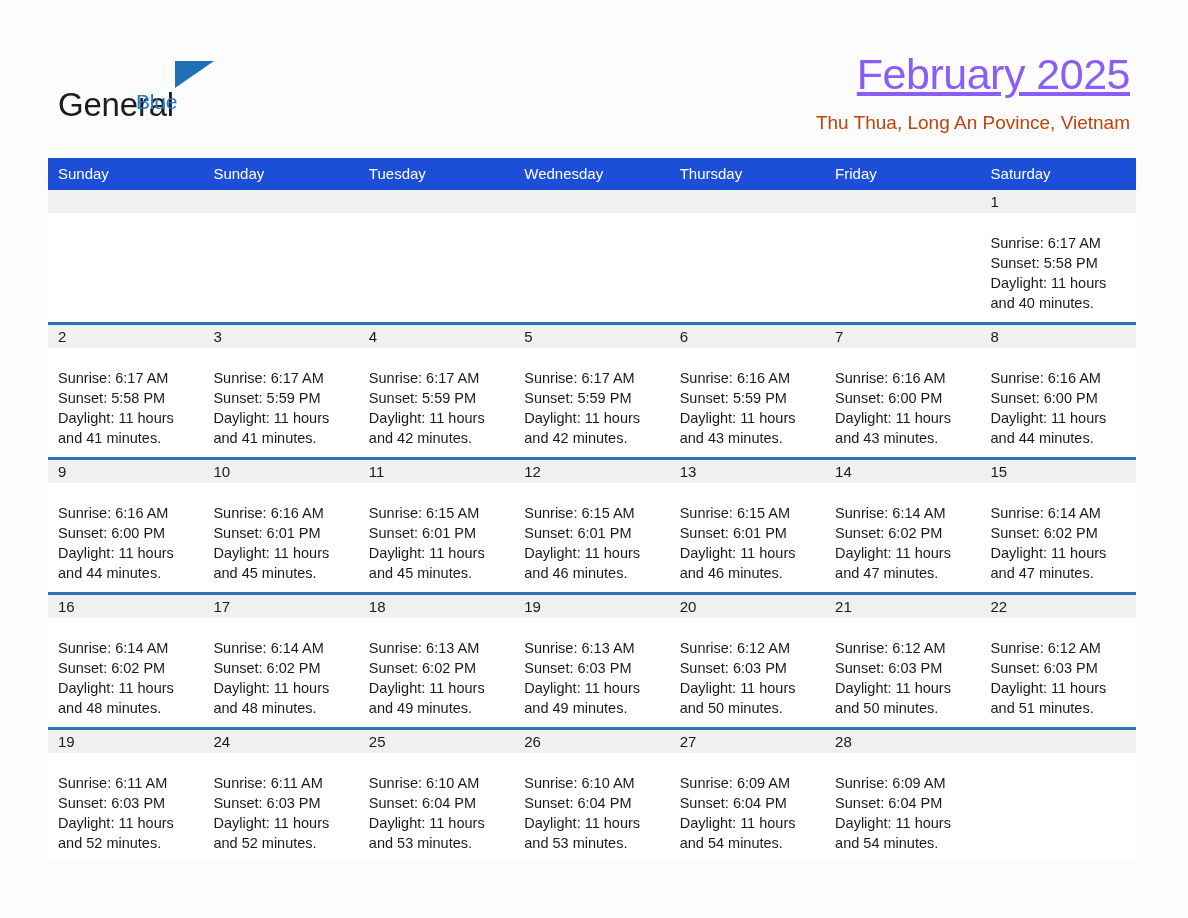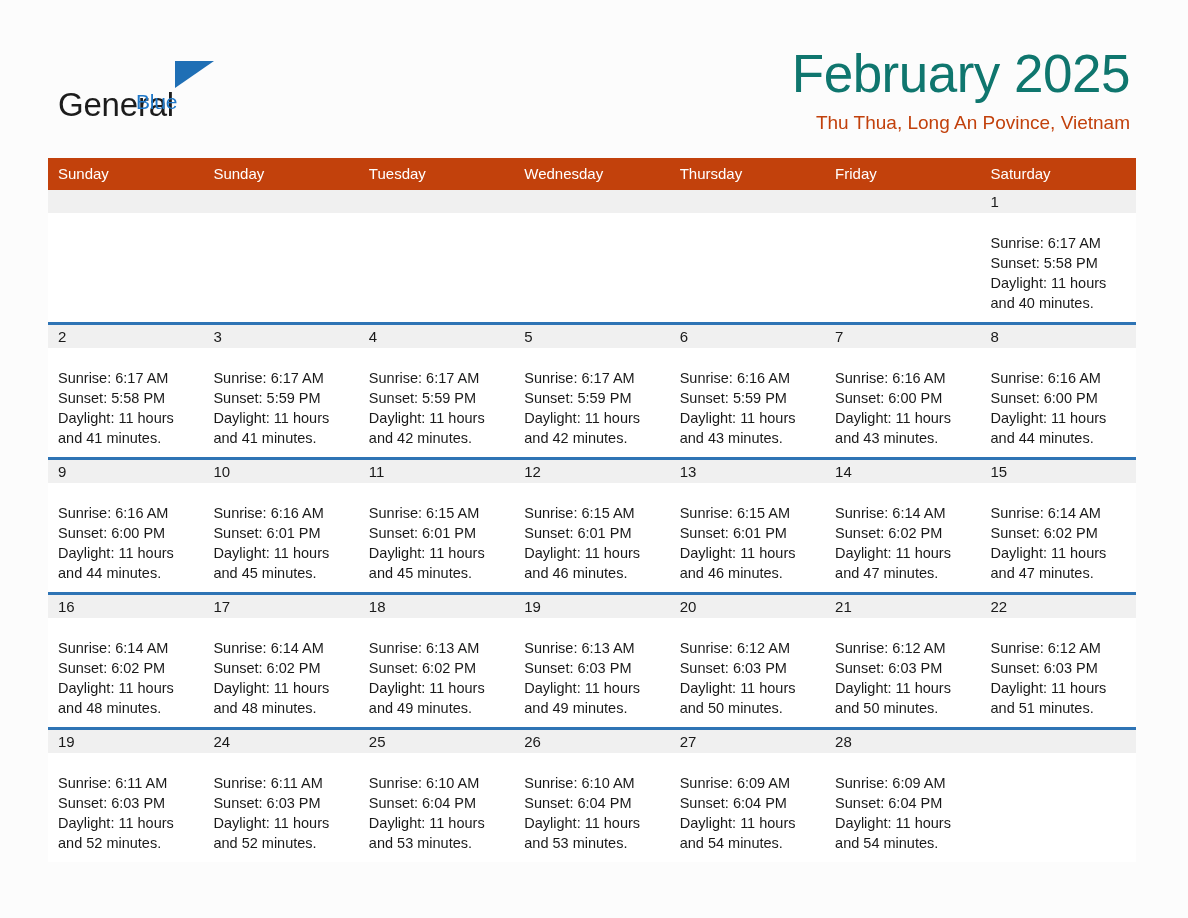"February 2025" .cal-title { color: #0f766e -> #8b5cf6; font-size: 53px -> 43px; text-decoration: none -> underline }
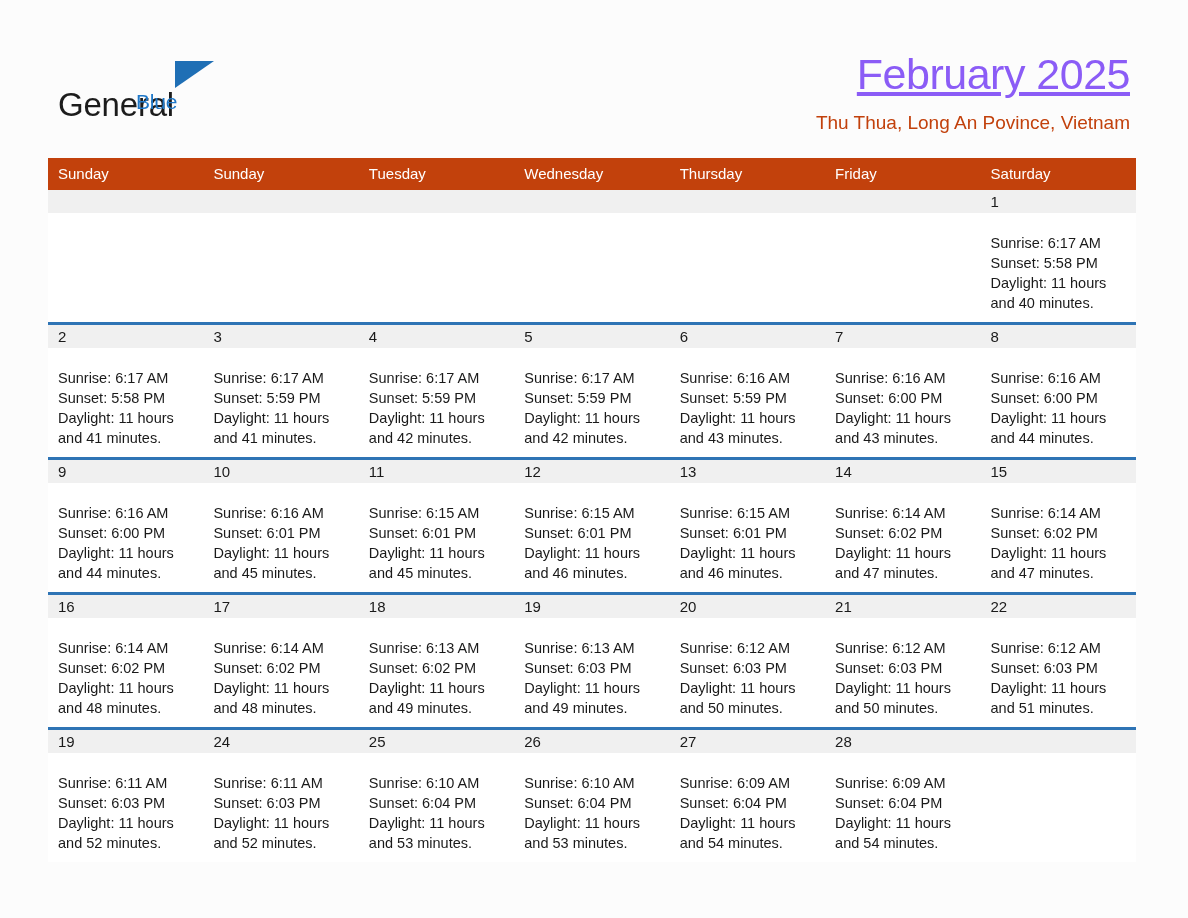"Sunday" thead th { background: #c2410c -> #1d4ed8 }
